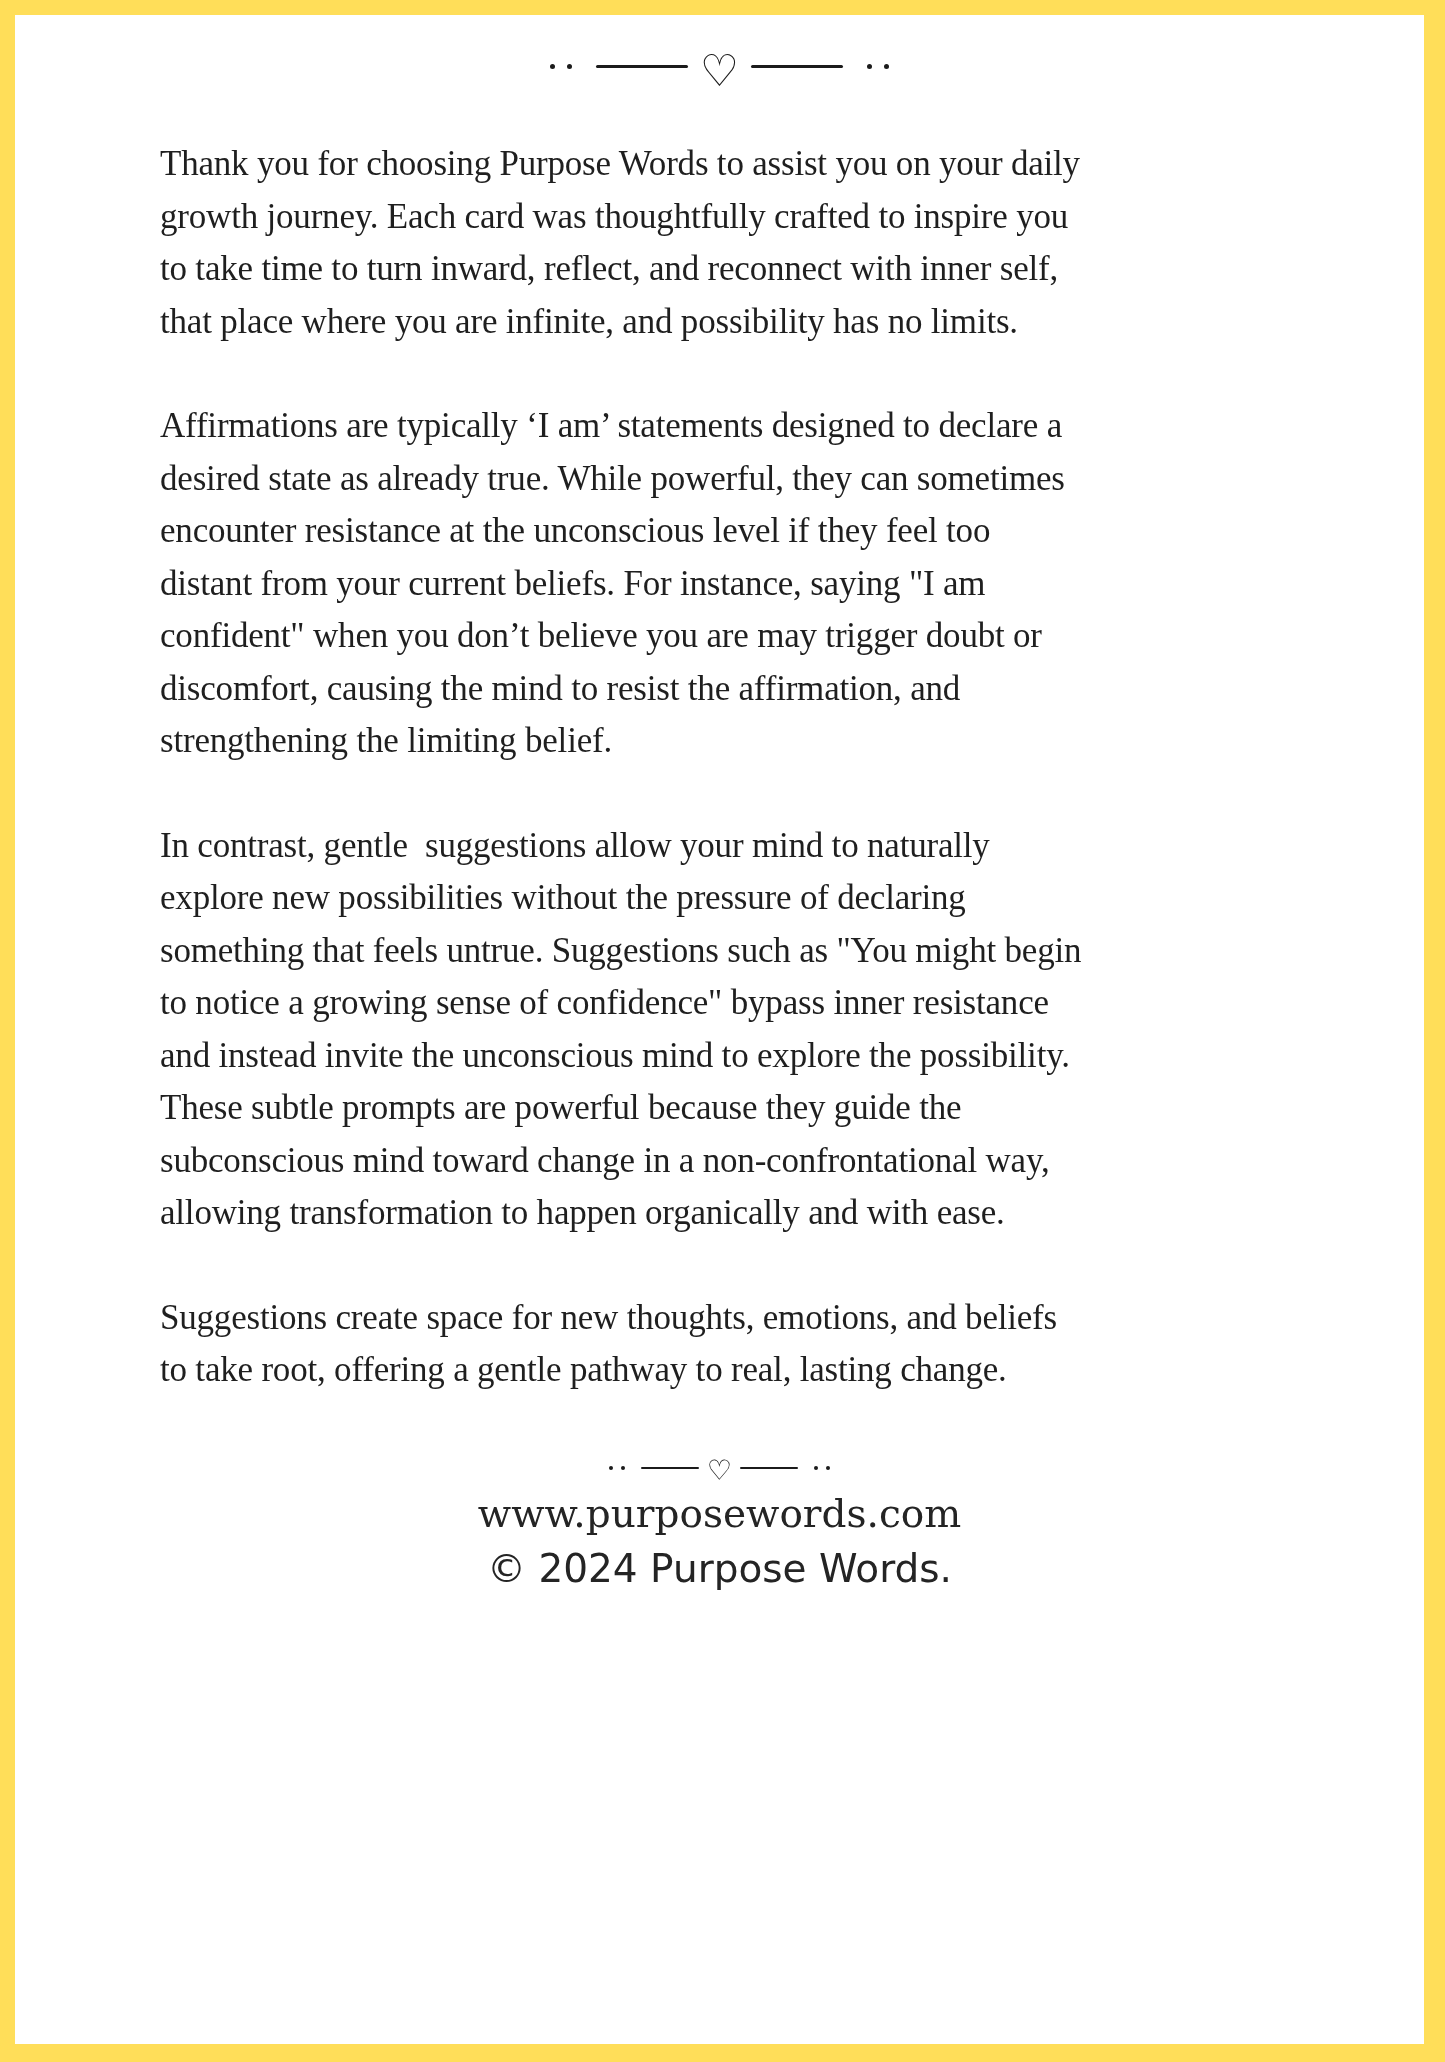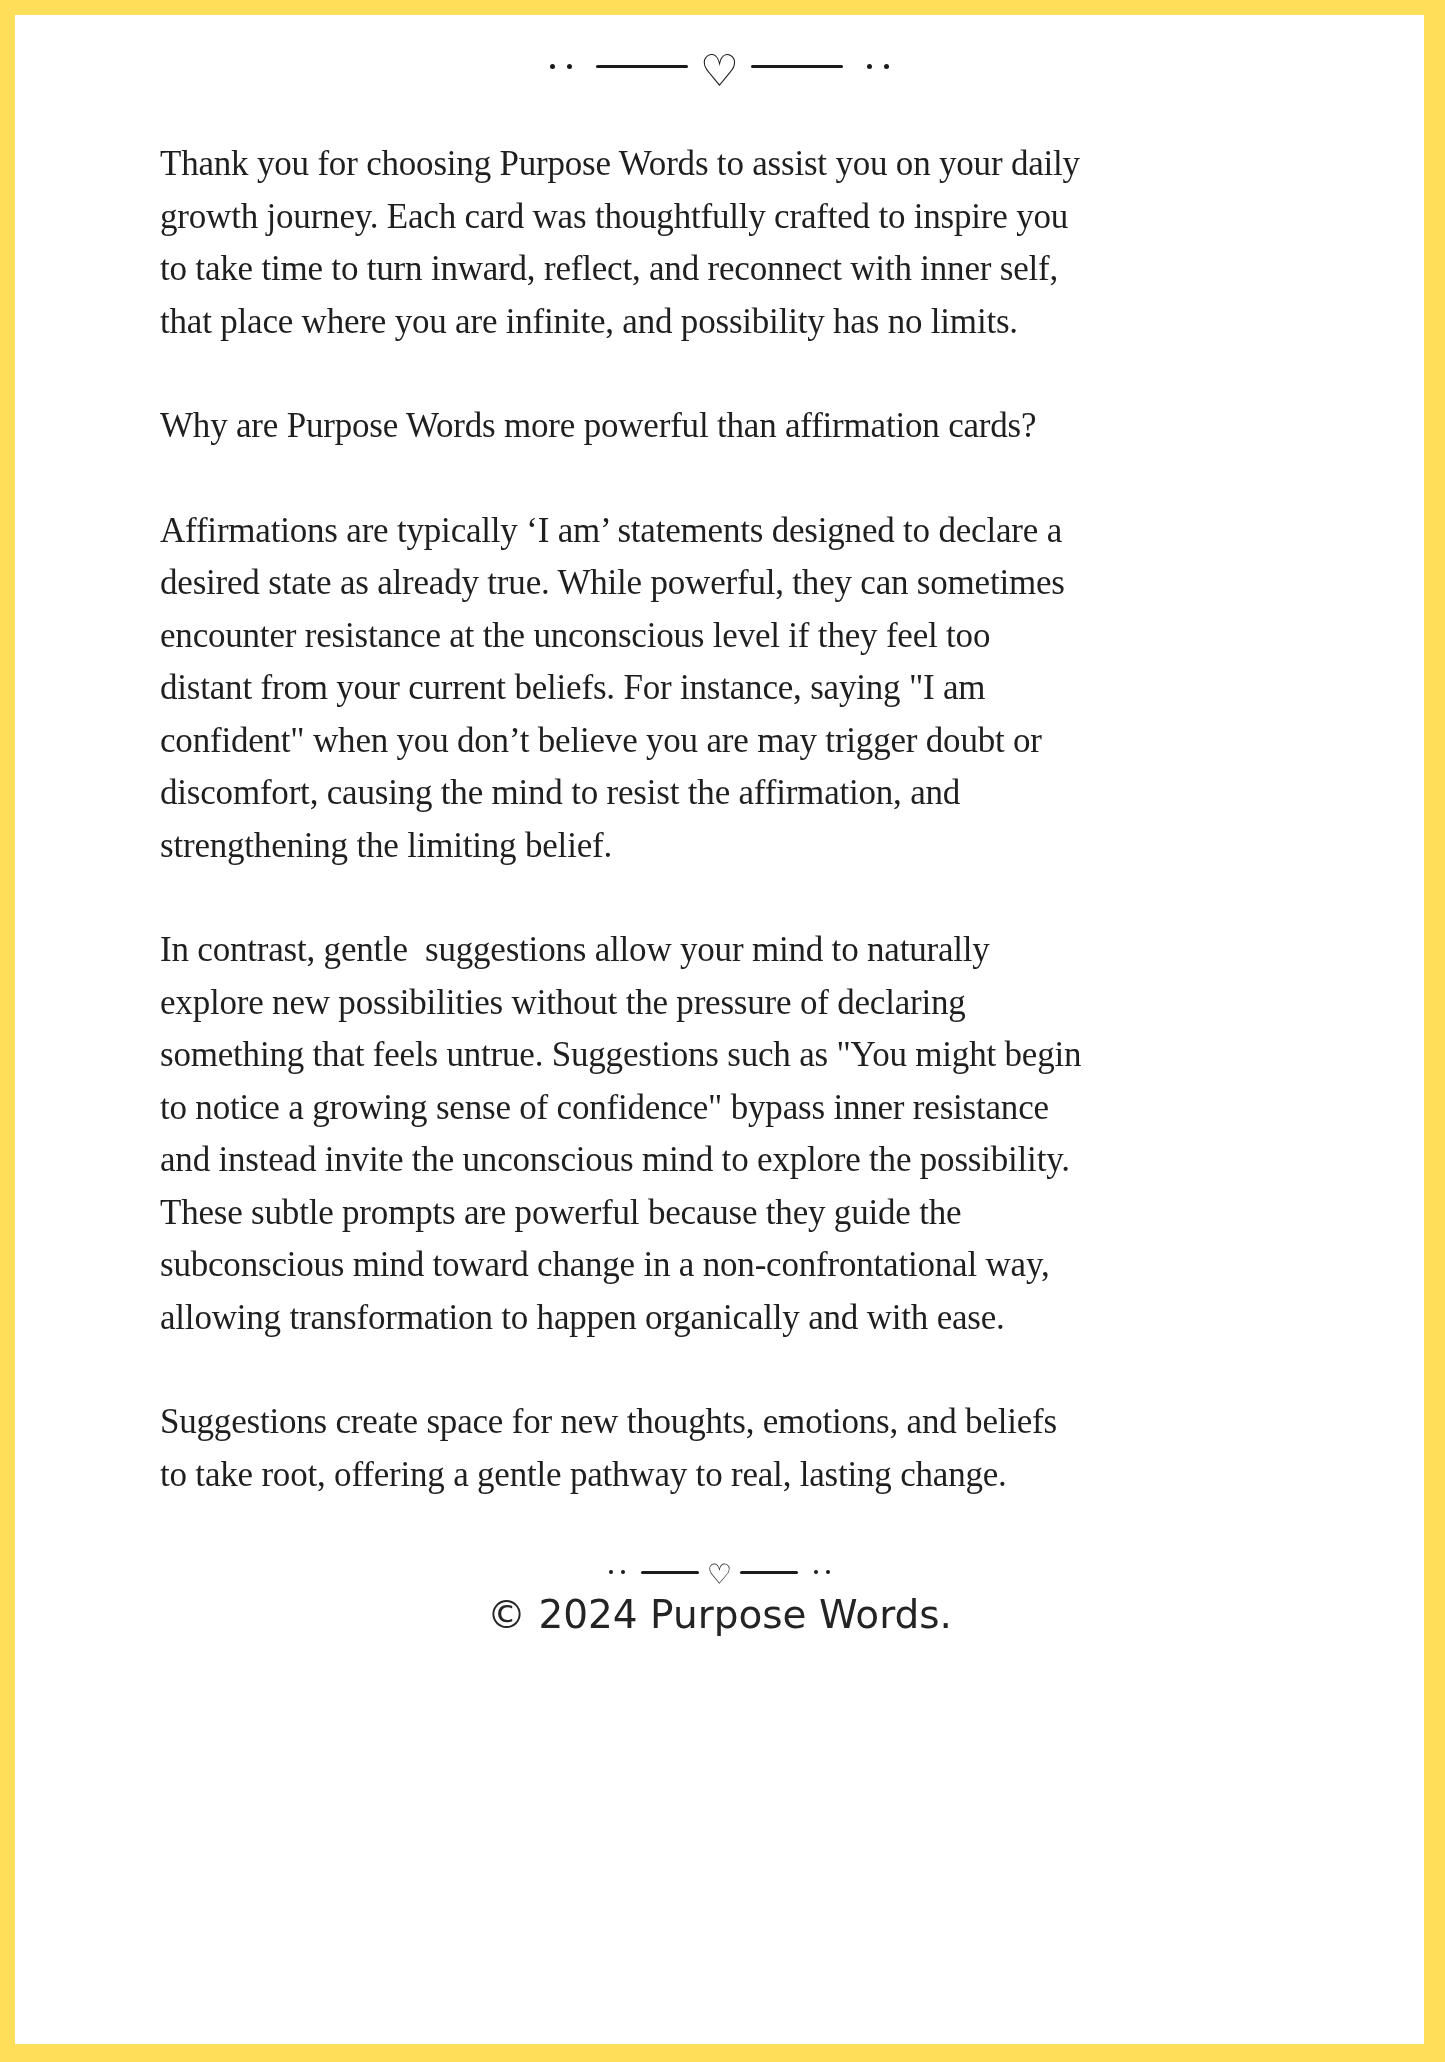"Why are Purpose Words more" p { html: <p>Why are Purpose Words more powerful than affirmation cards?</p> -> none }
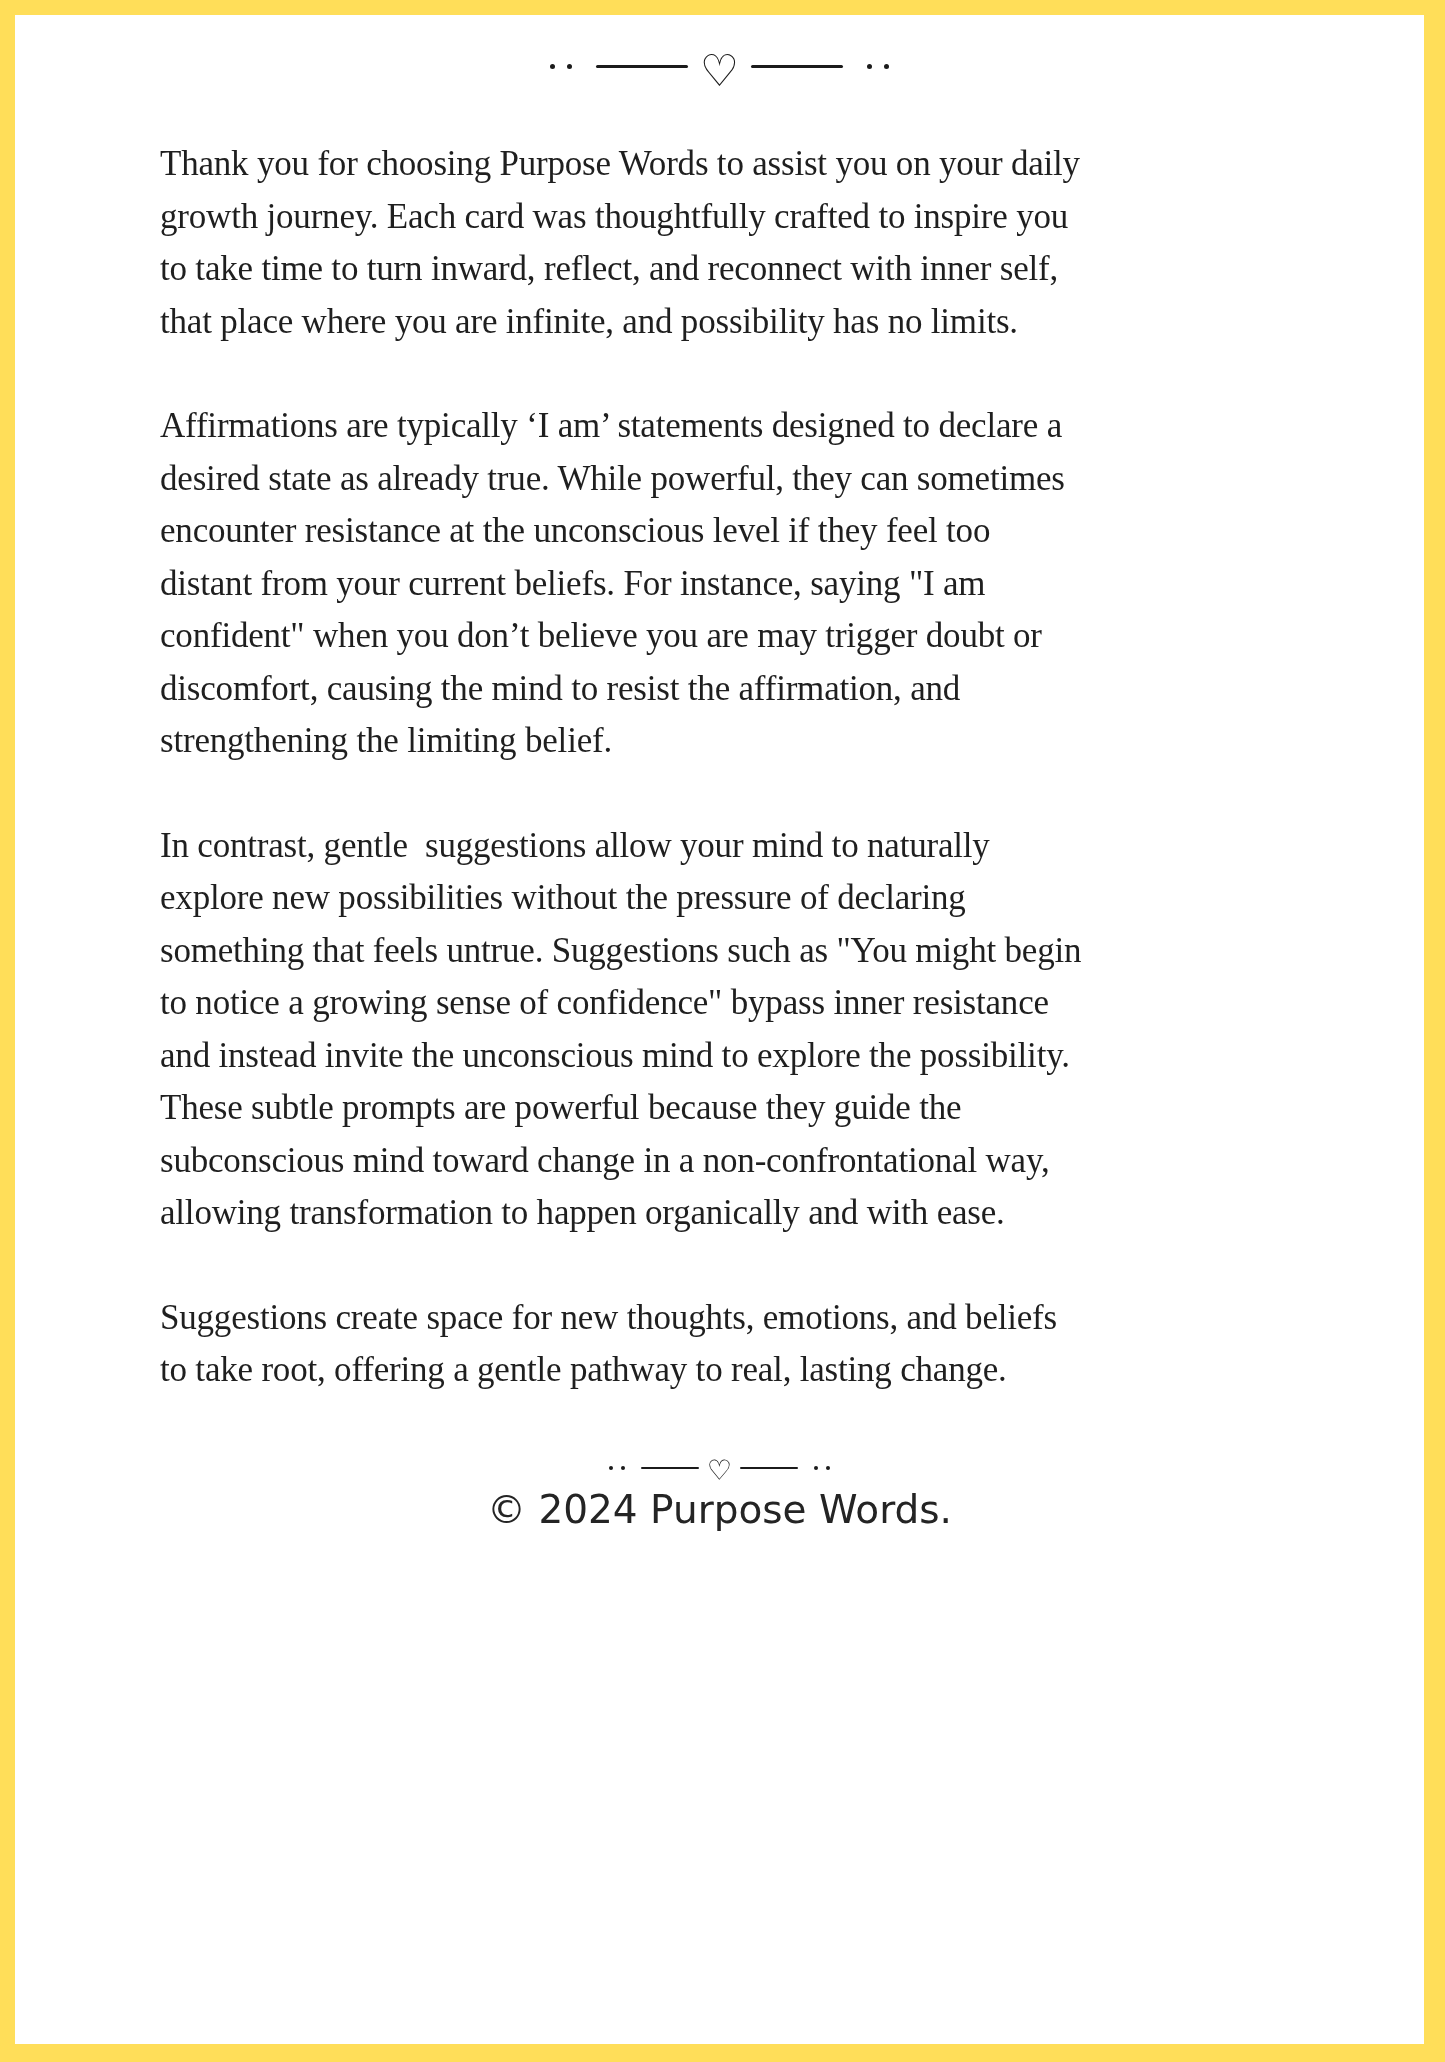"www.purposewords.com" div.website-url { html: none -> <div>www.purposewords.com</div> }
